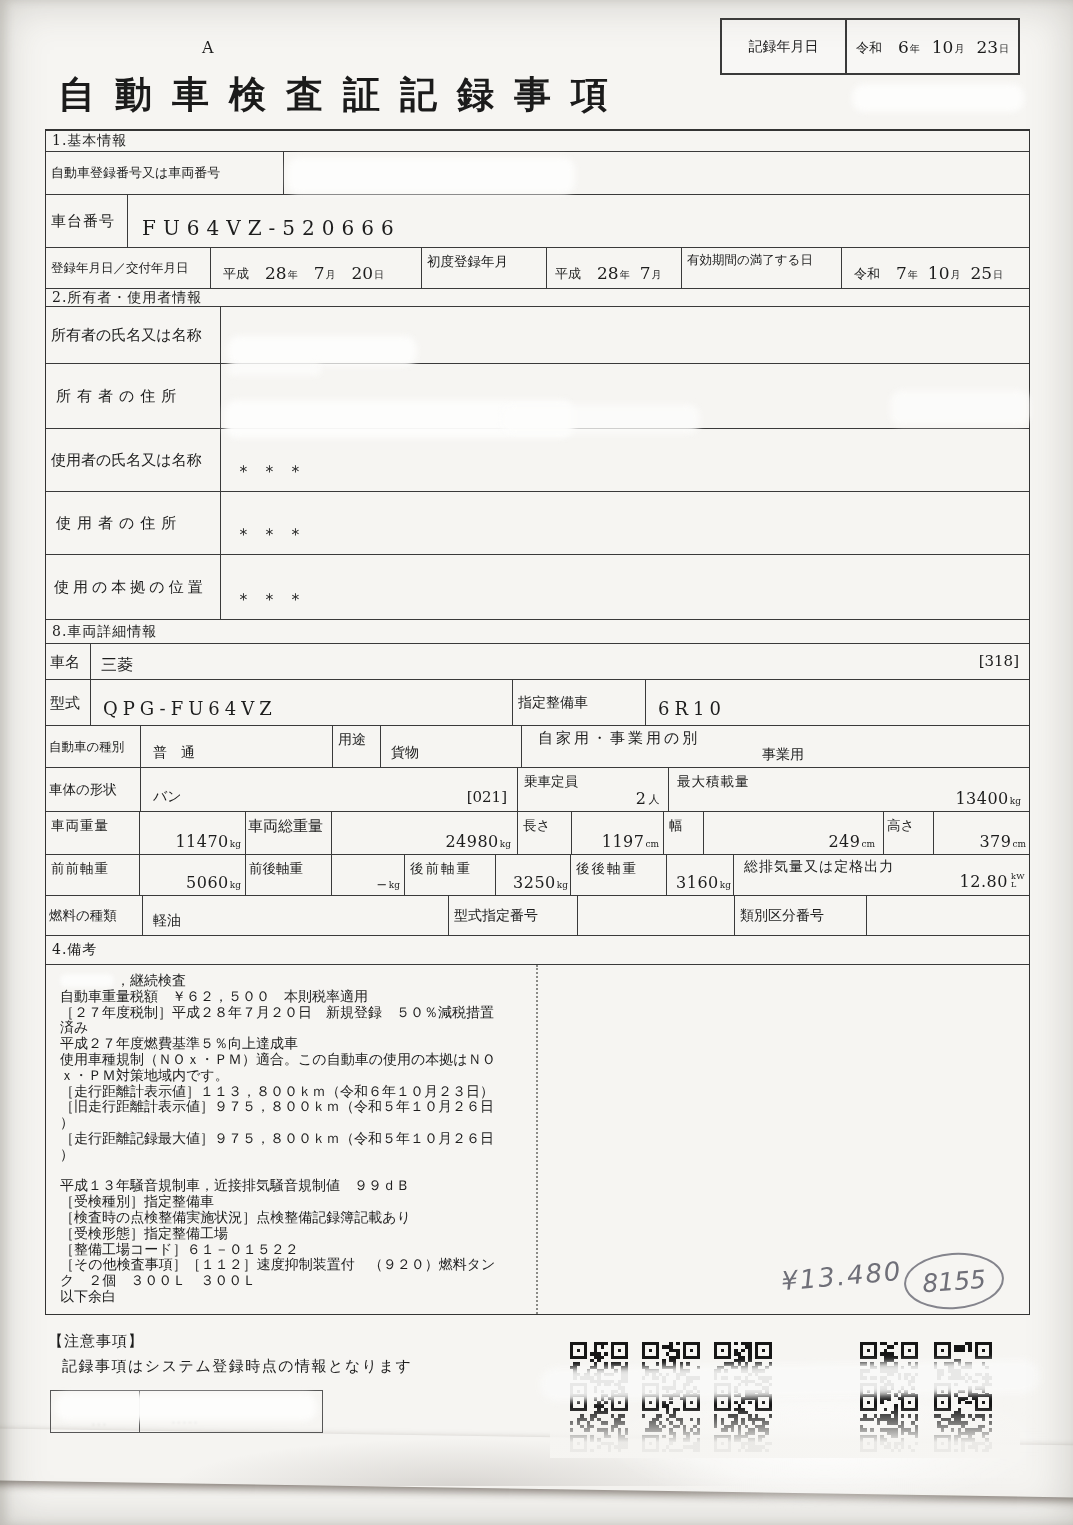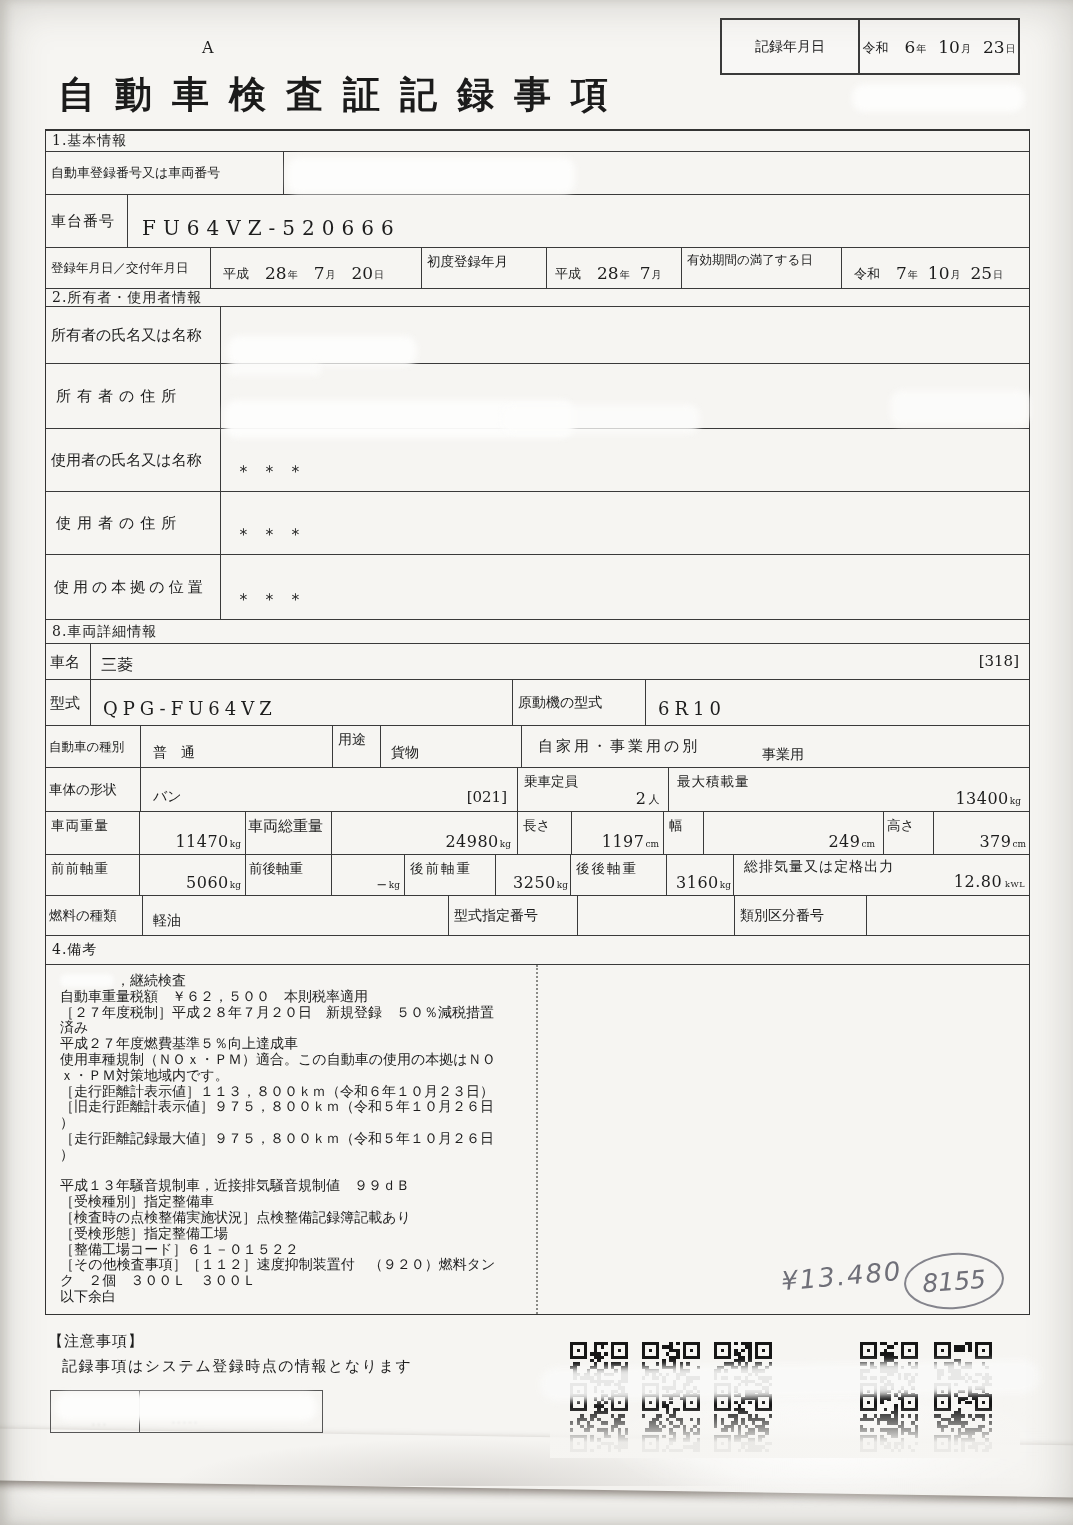"記録年月日" .recbox .rl { width: 138px -> 125px }
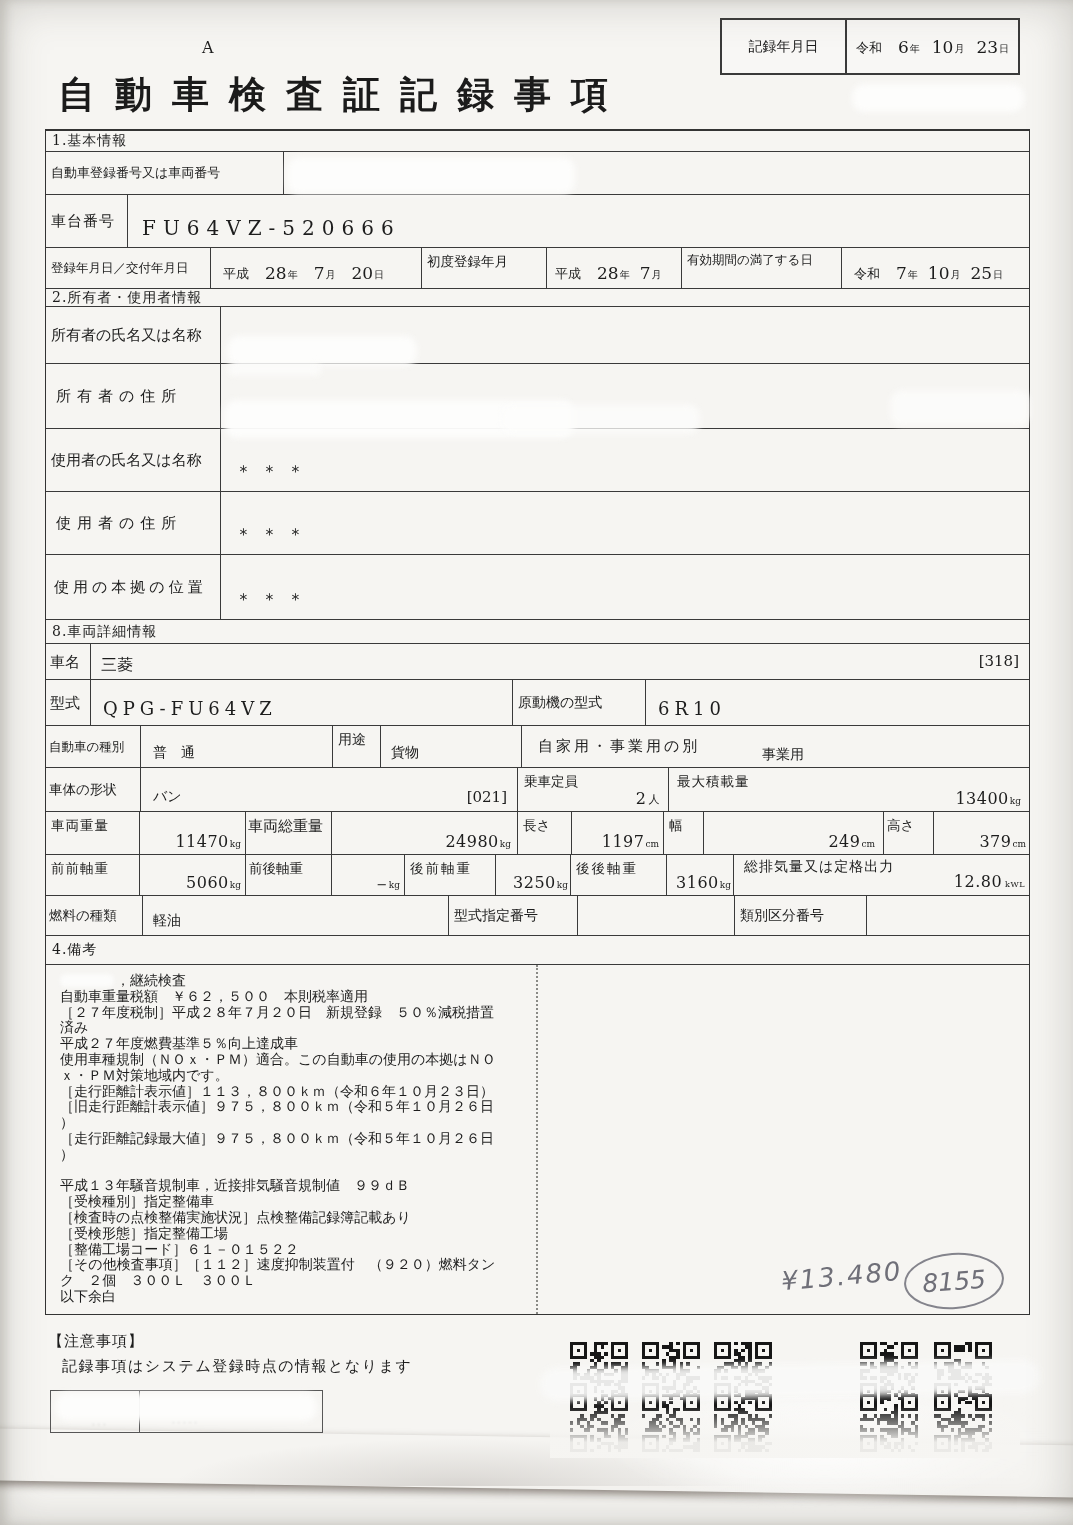"原動機の型式" span.lb { text: 原動機の型式 -> 指定整備車 }
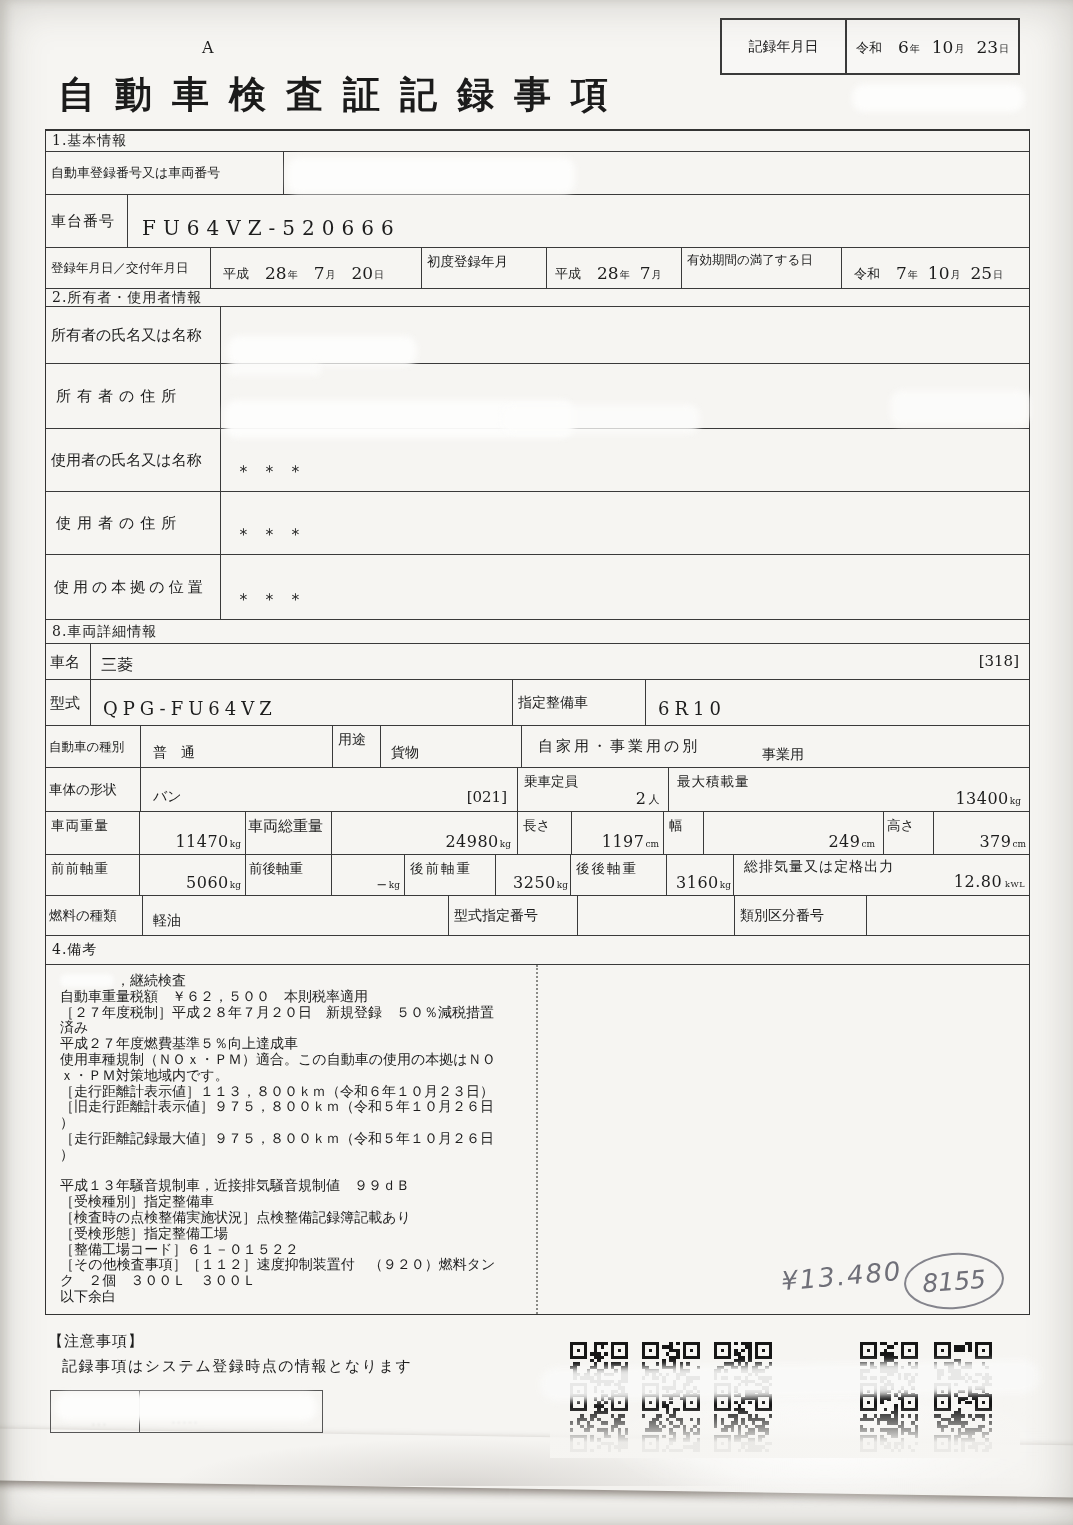"自家用・事業用の別" .ls3 { margin-top: 8px -> none }
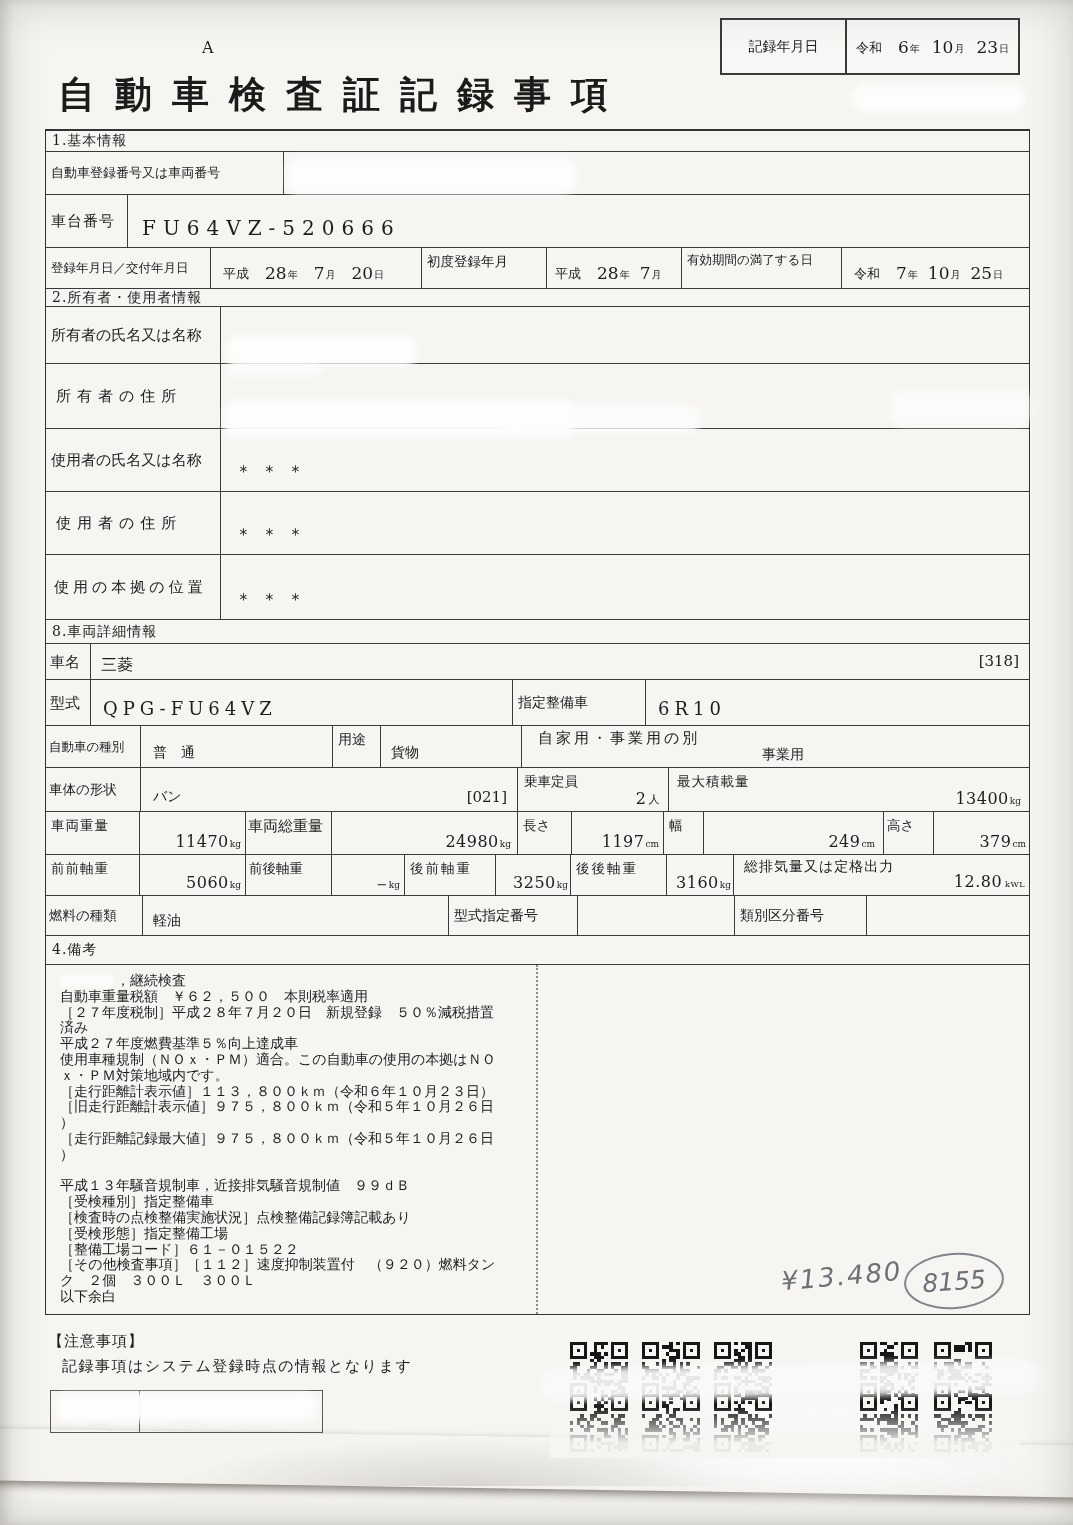"kW" .ustack { flex-direction: row -> column }
